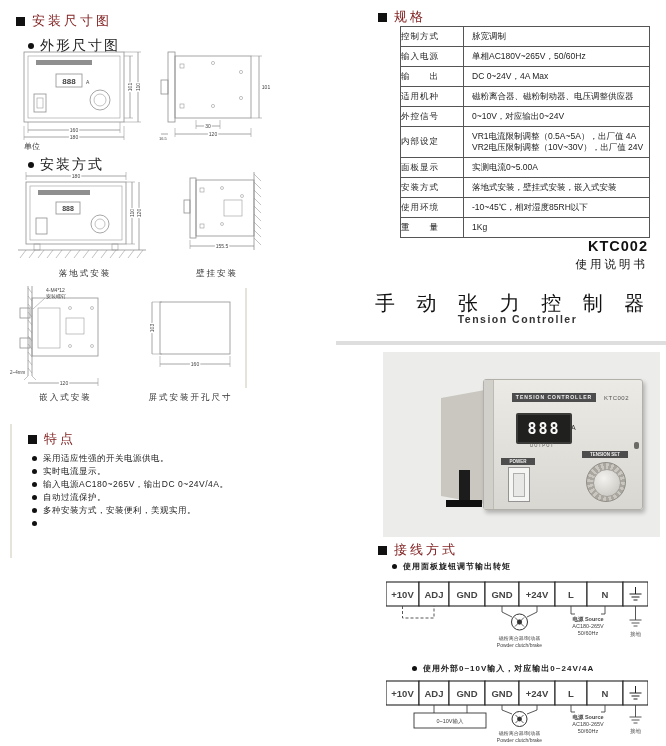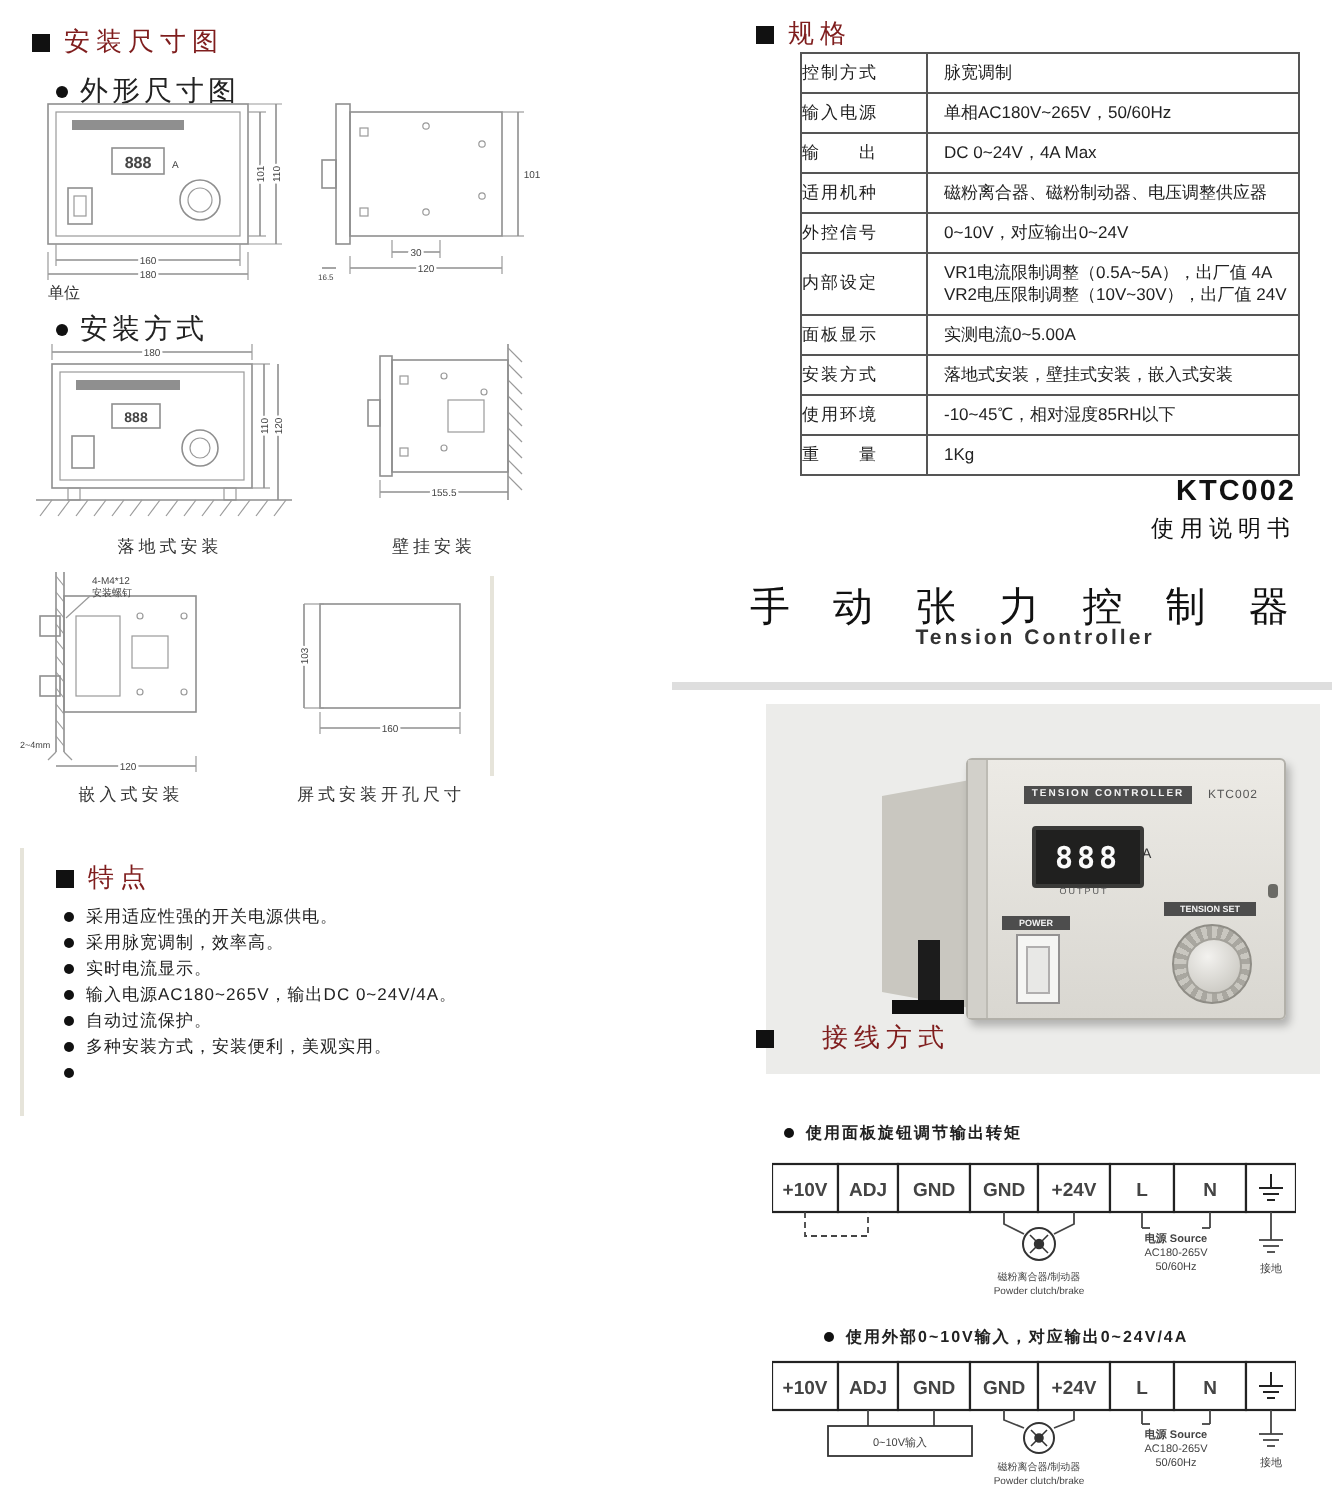"采用脉宽调制，效率高。" li { html: <li> <span></span> <span>采用脉宽调制，效率高。</span> </li> -> none }
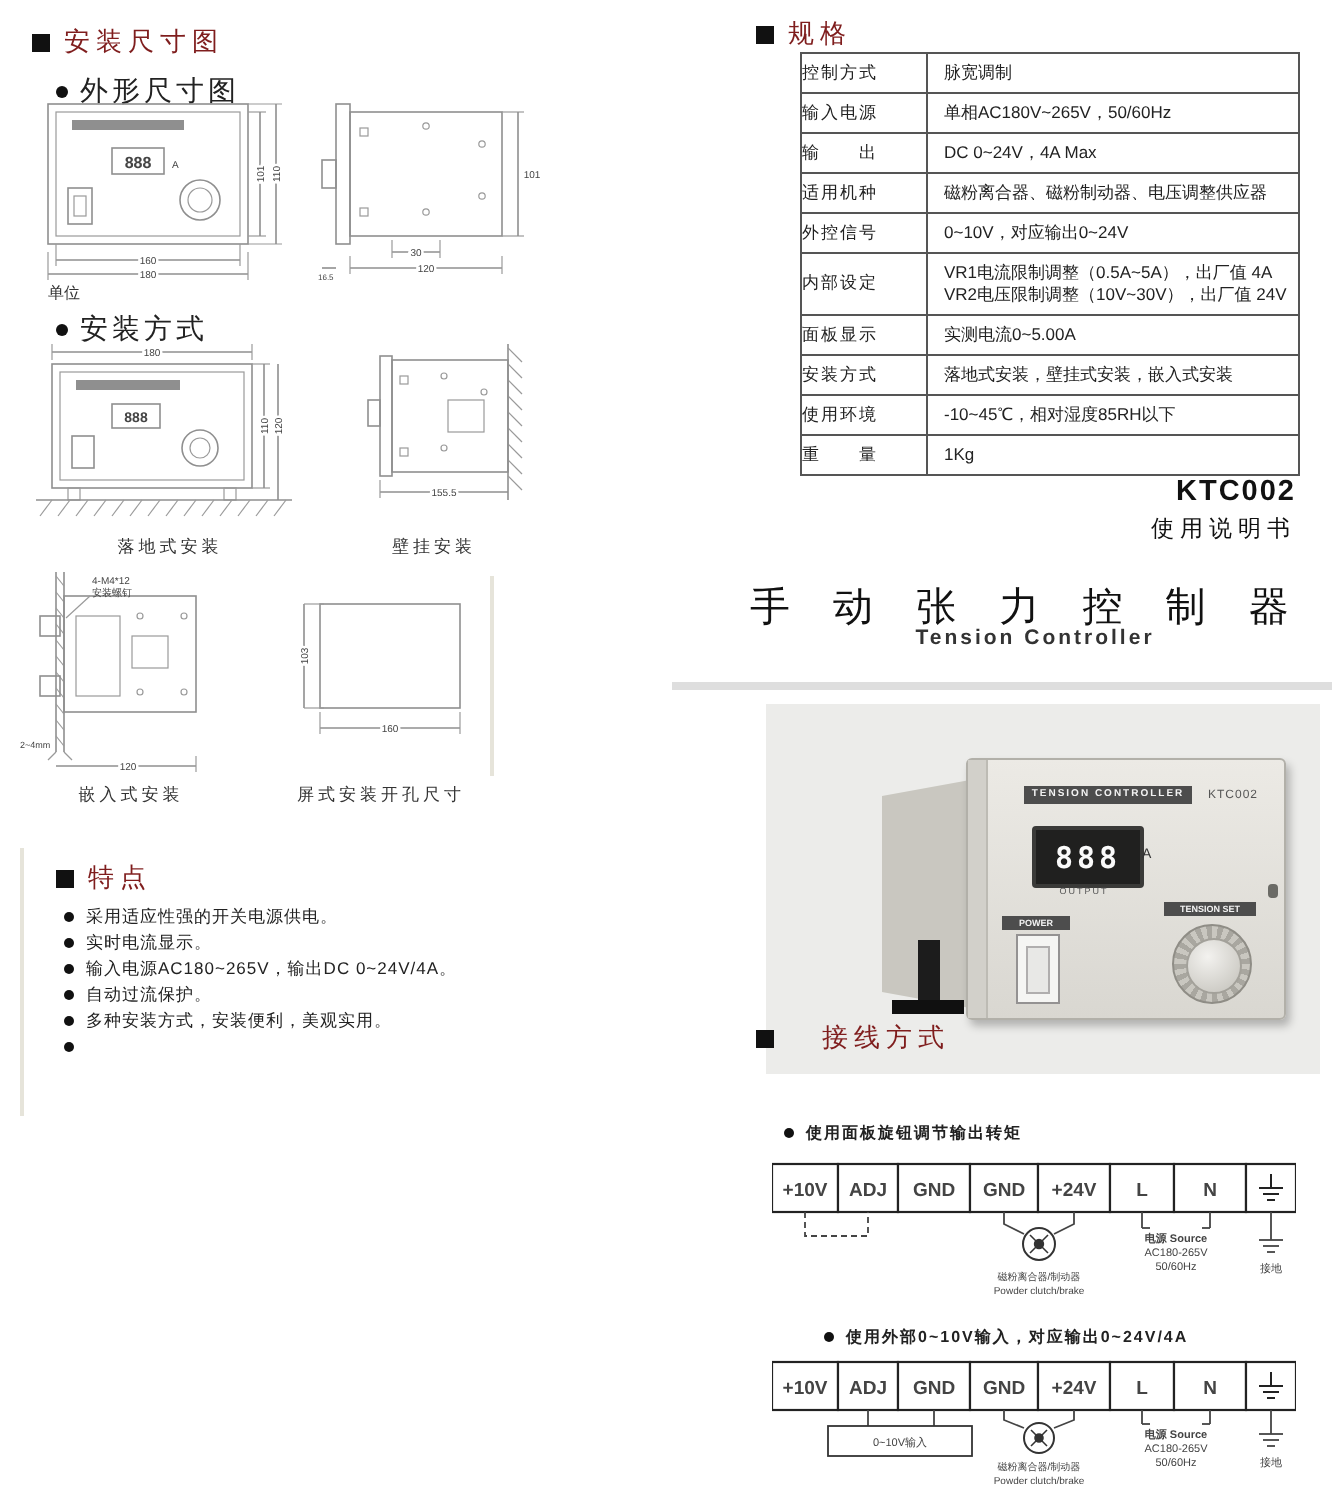"接线方式" div.sec-head { gap: 17px -> none; top: 510px -> 541px }
